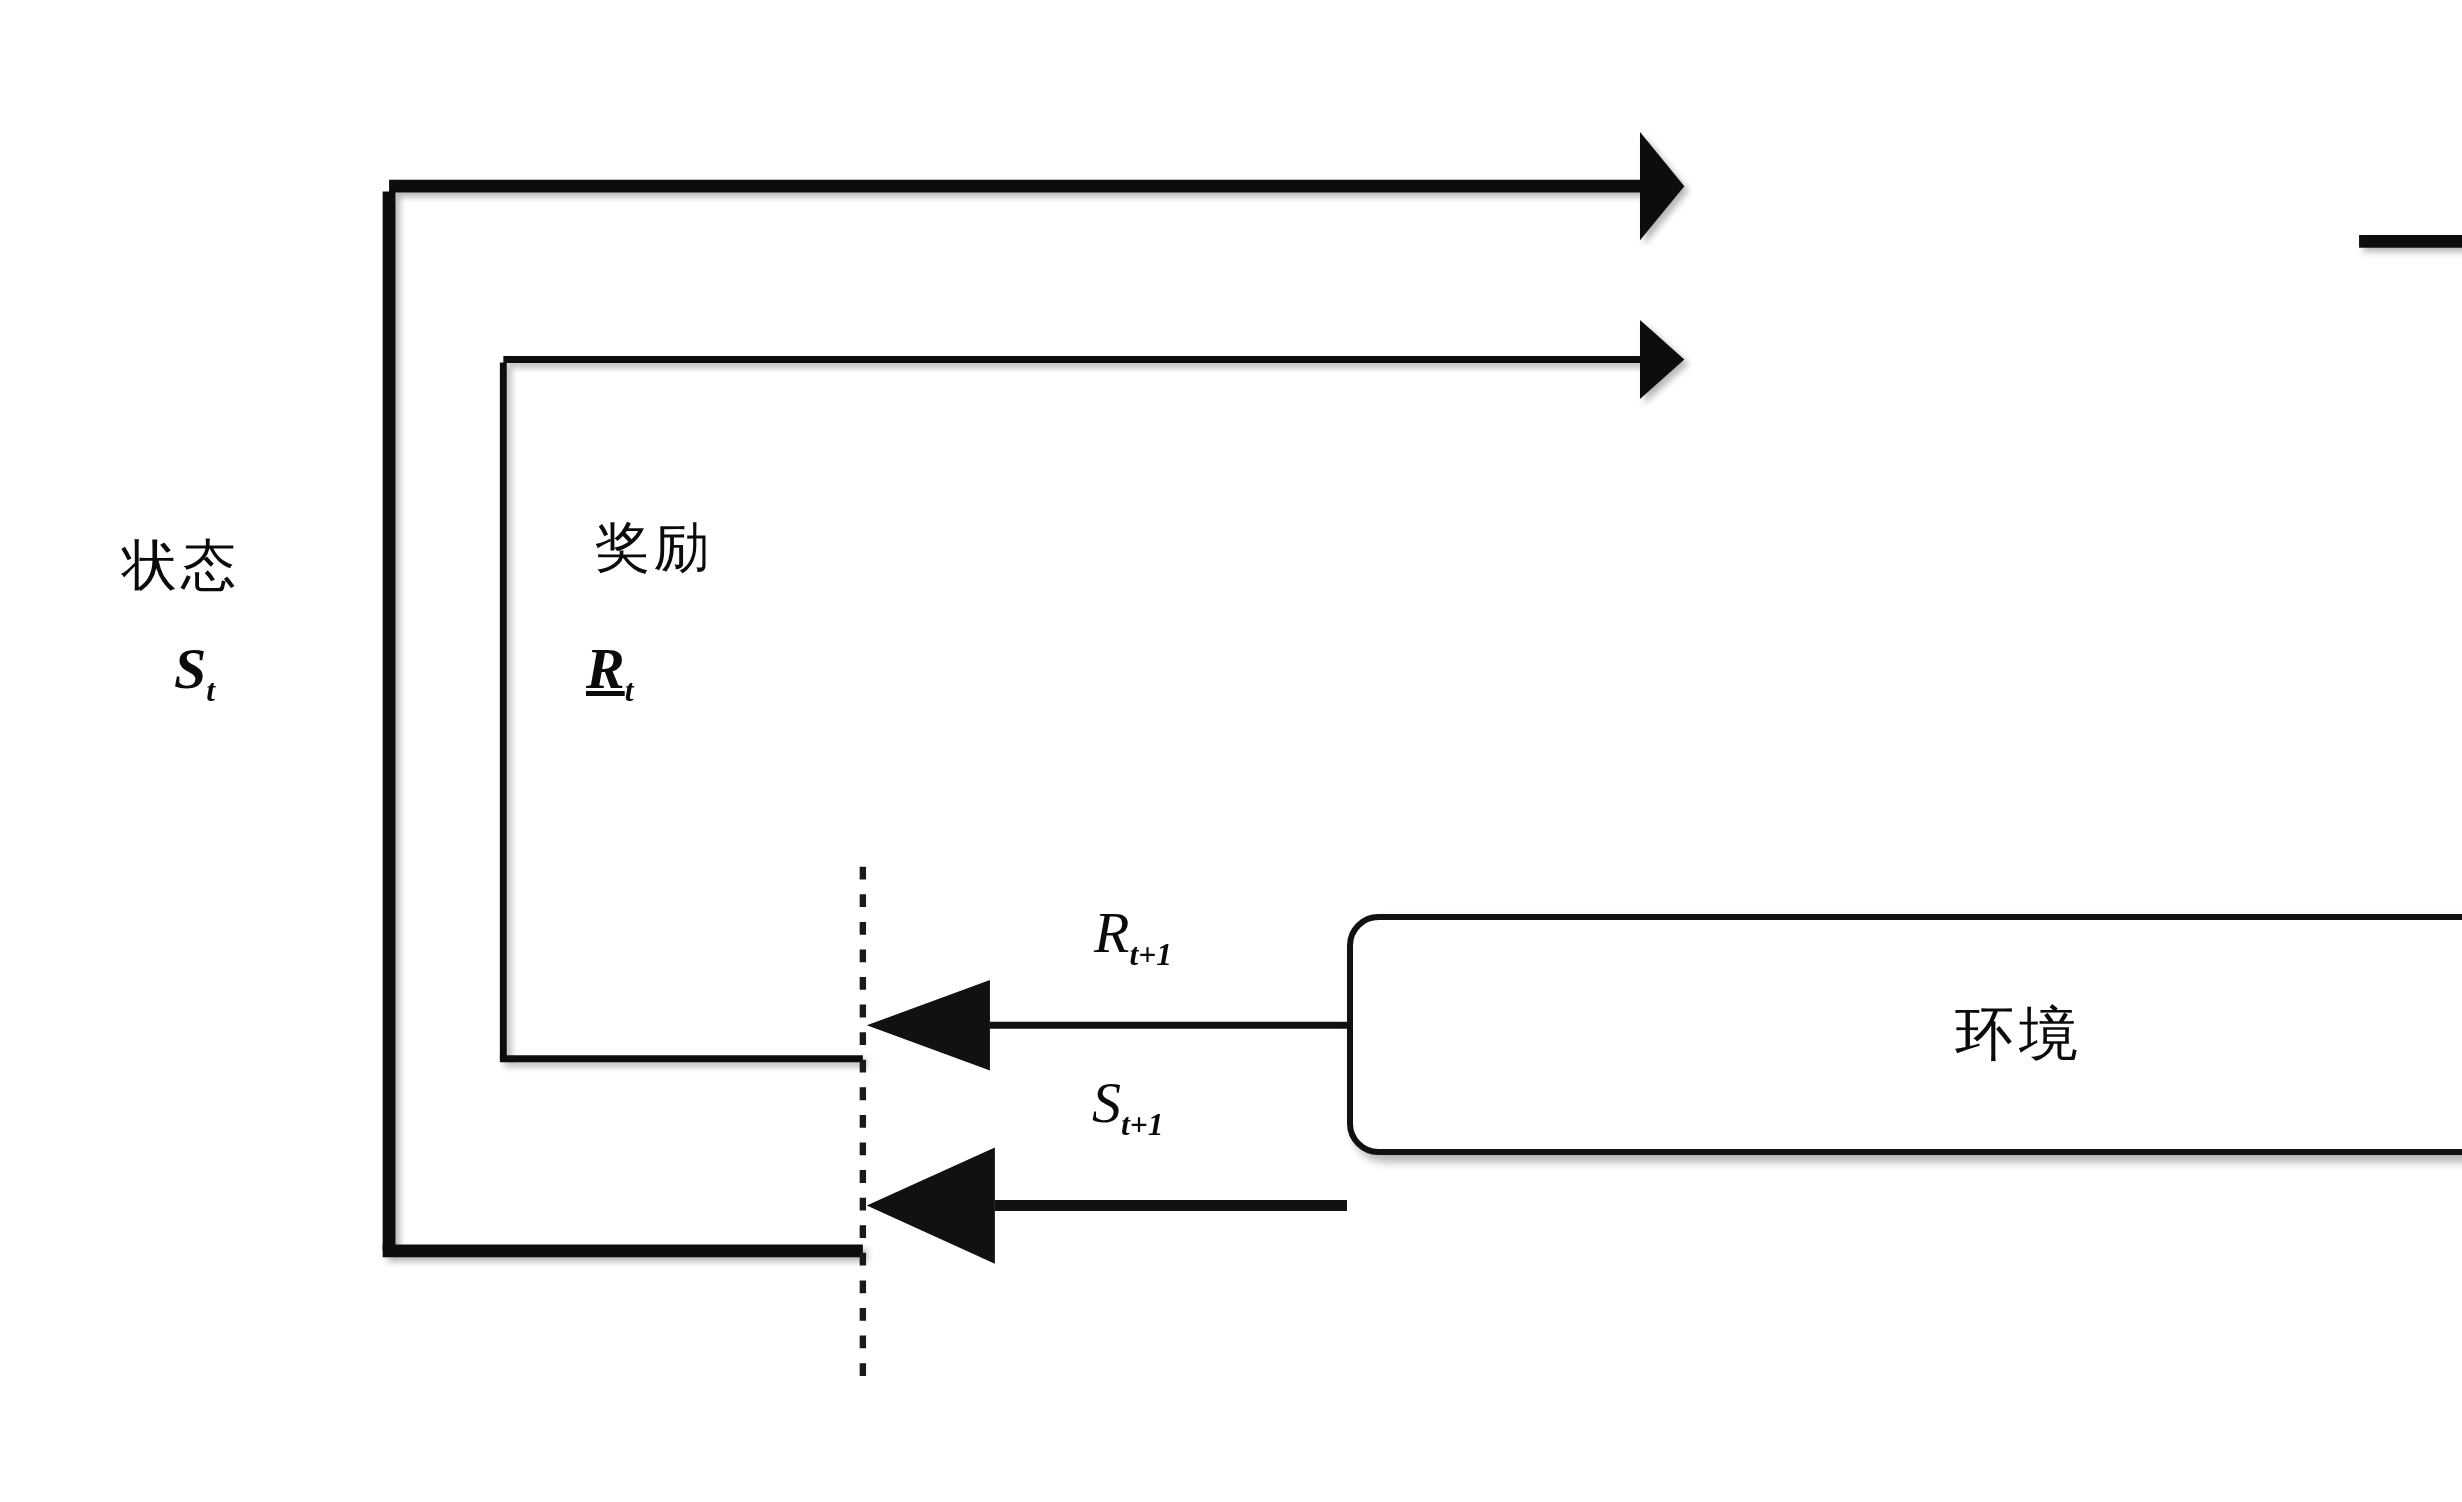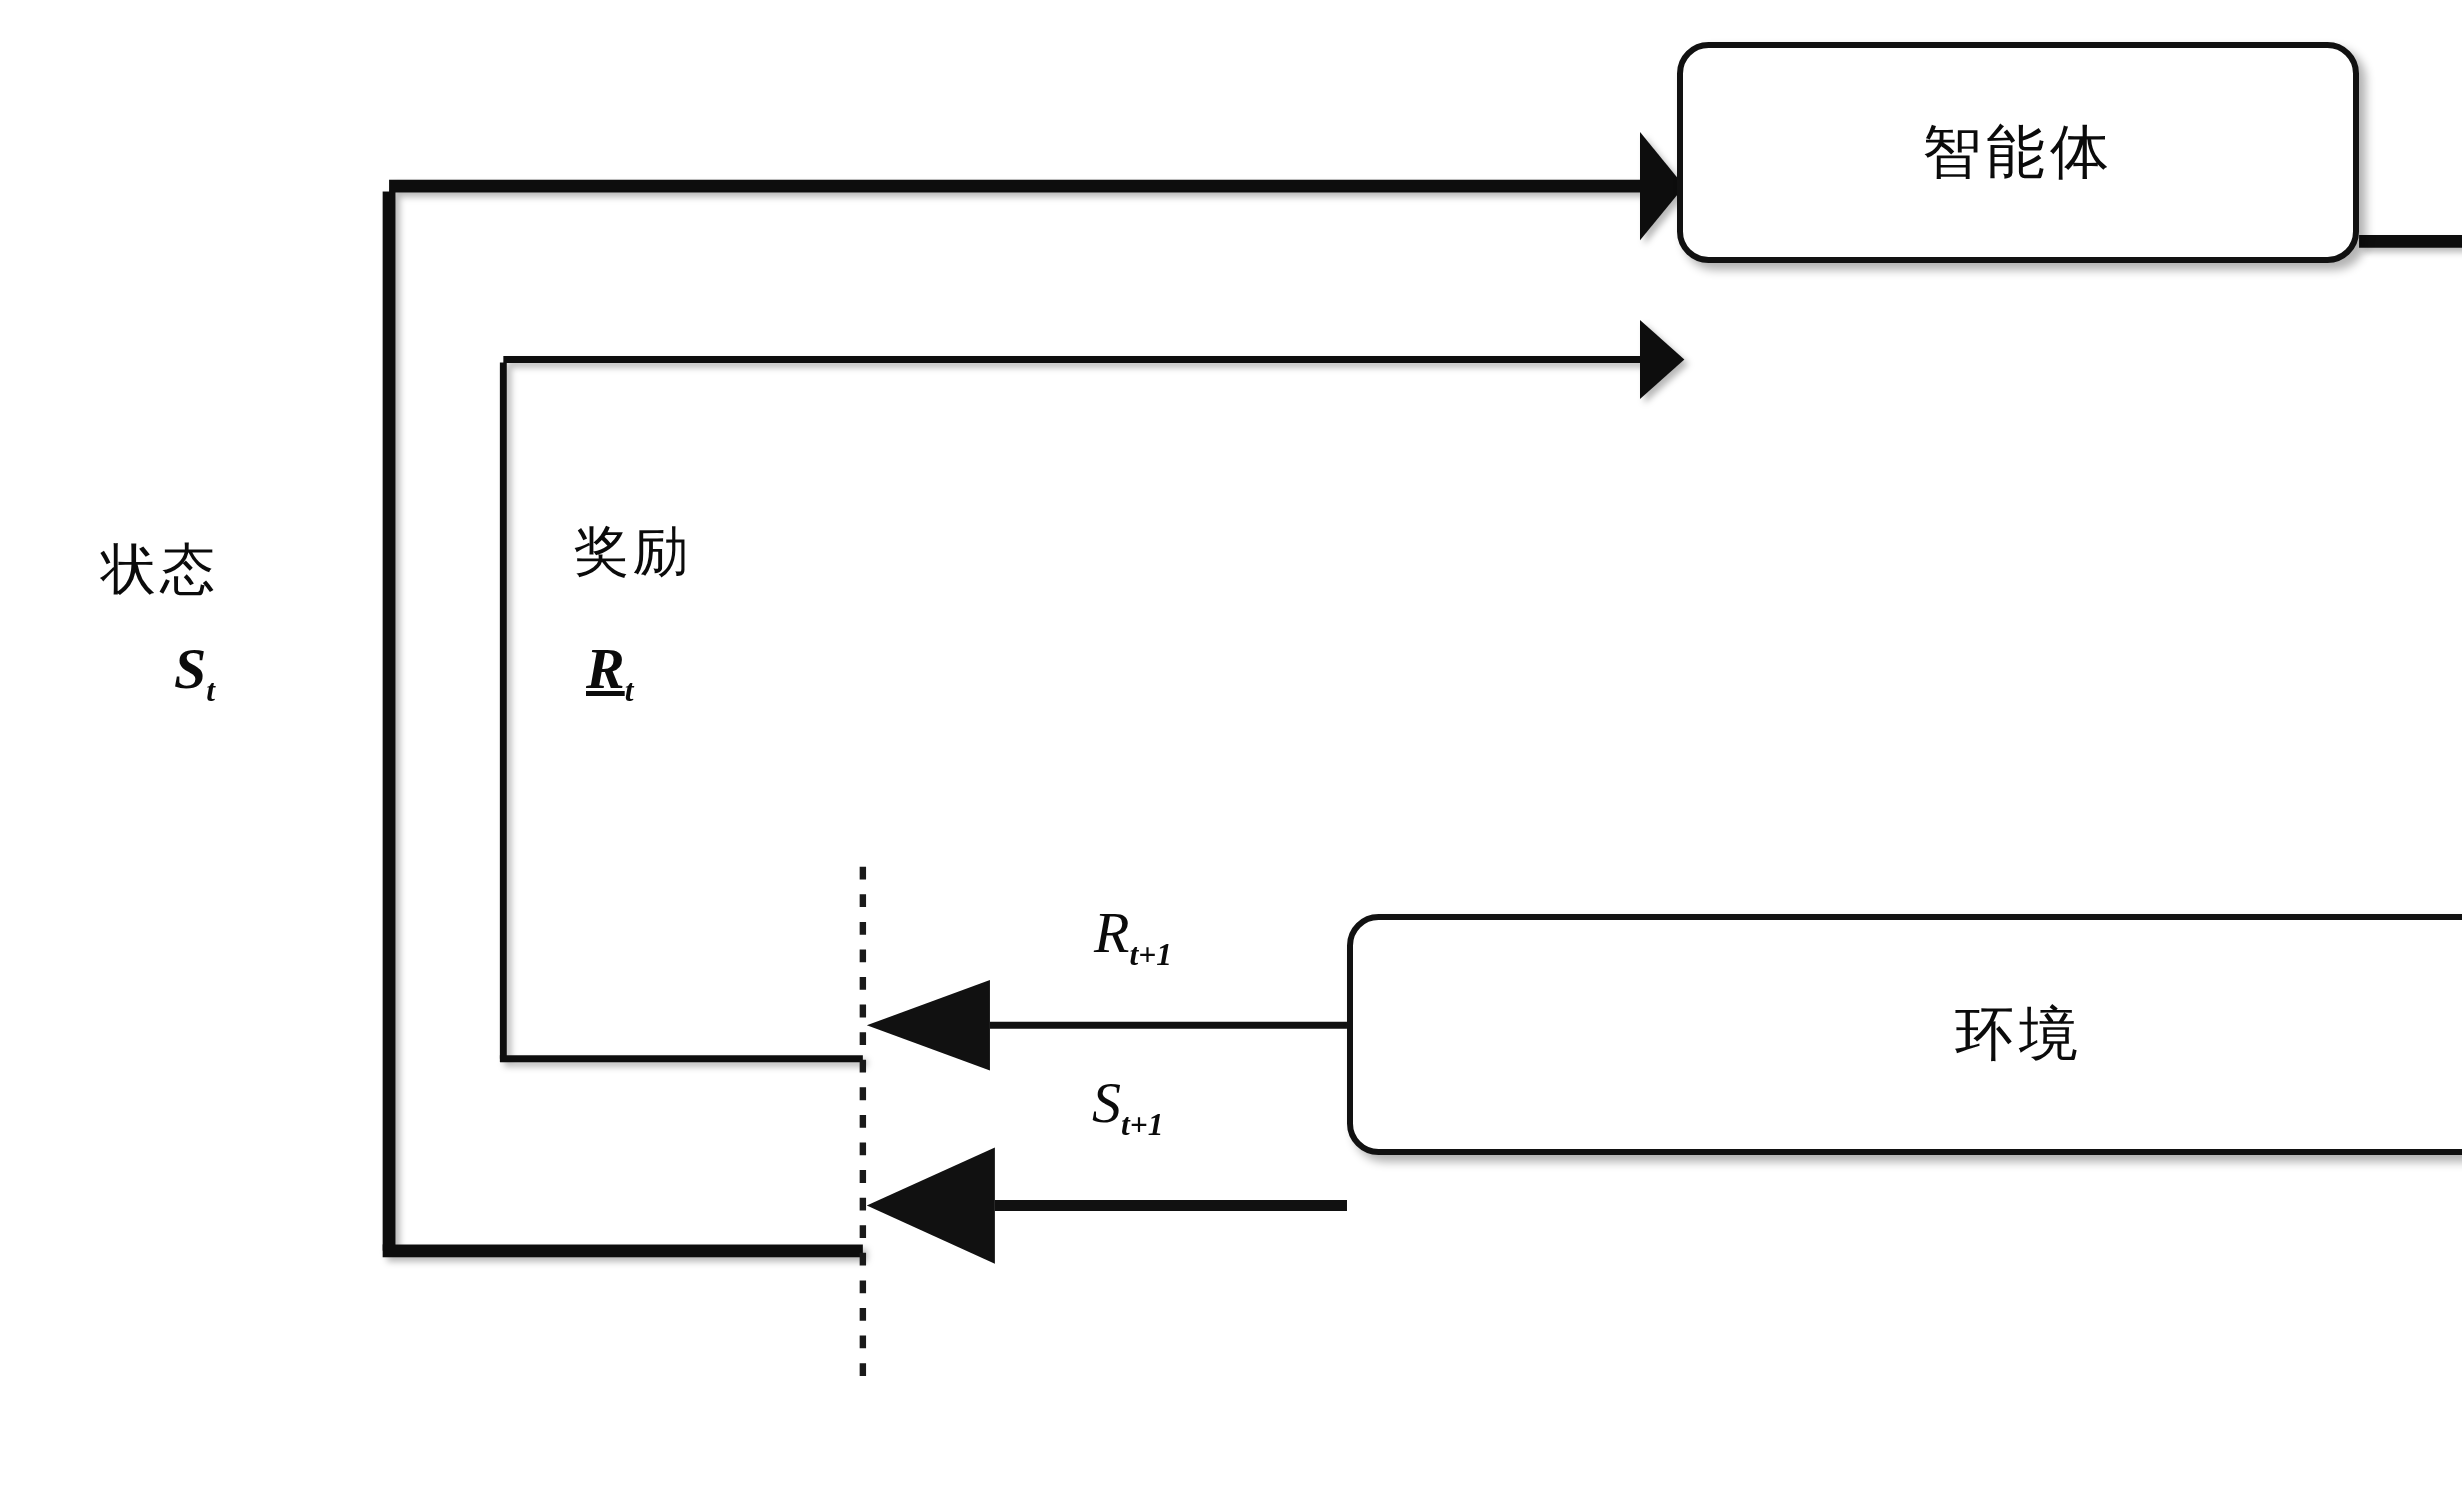"智能体" div.node-box { html: <div> <span>智能体</span> </div> -> none }
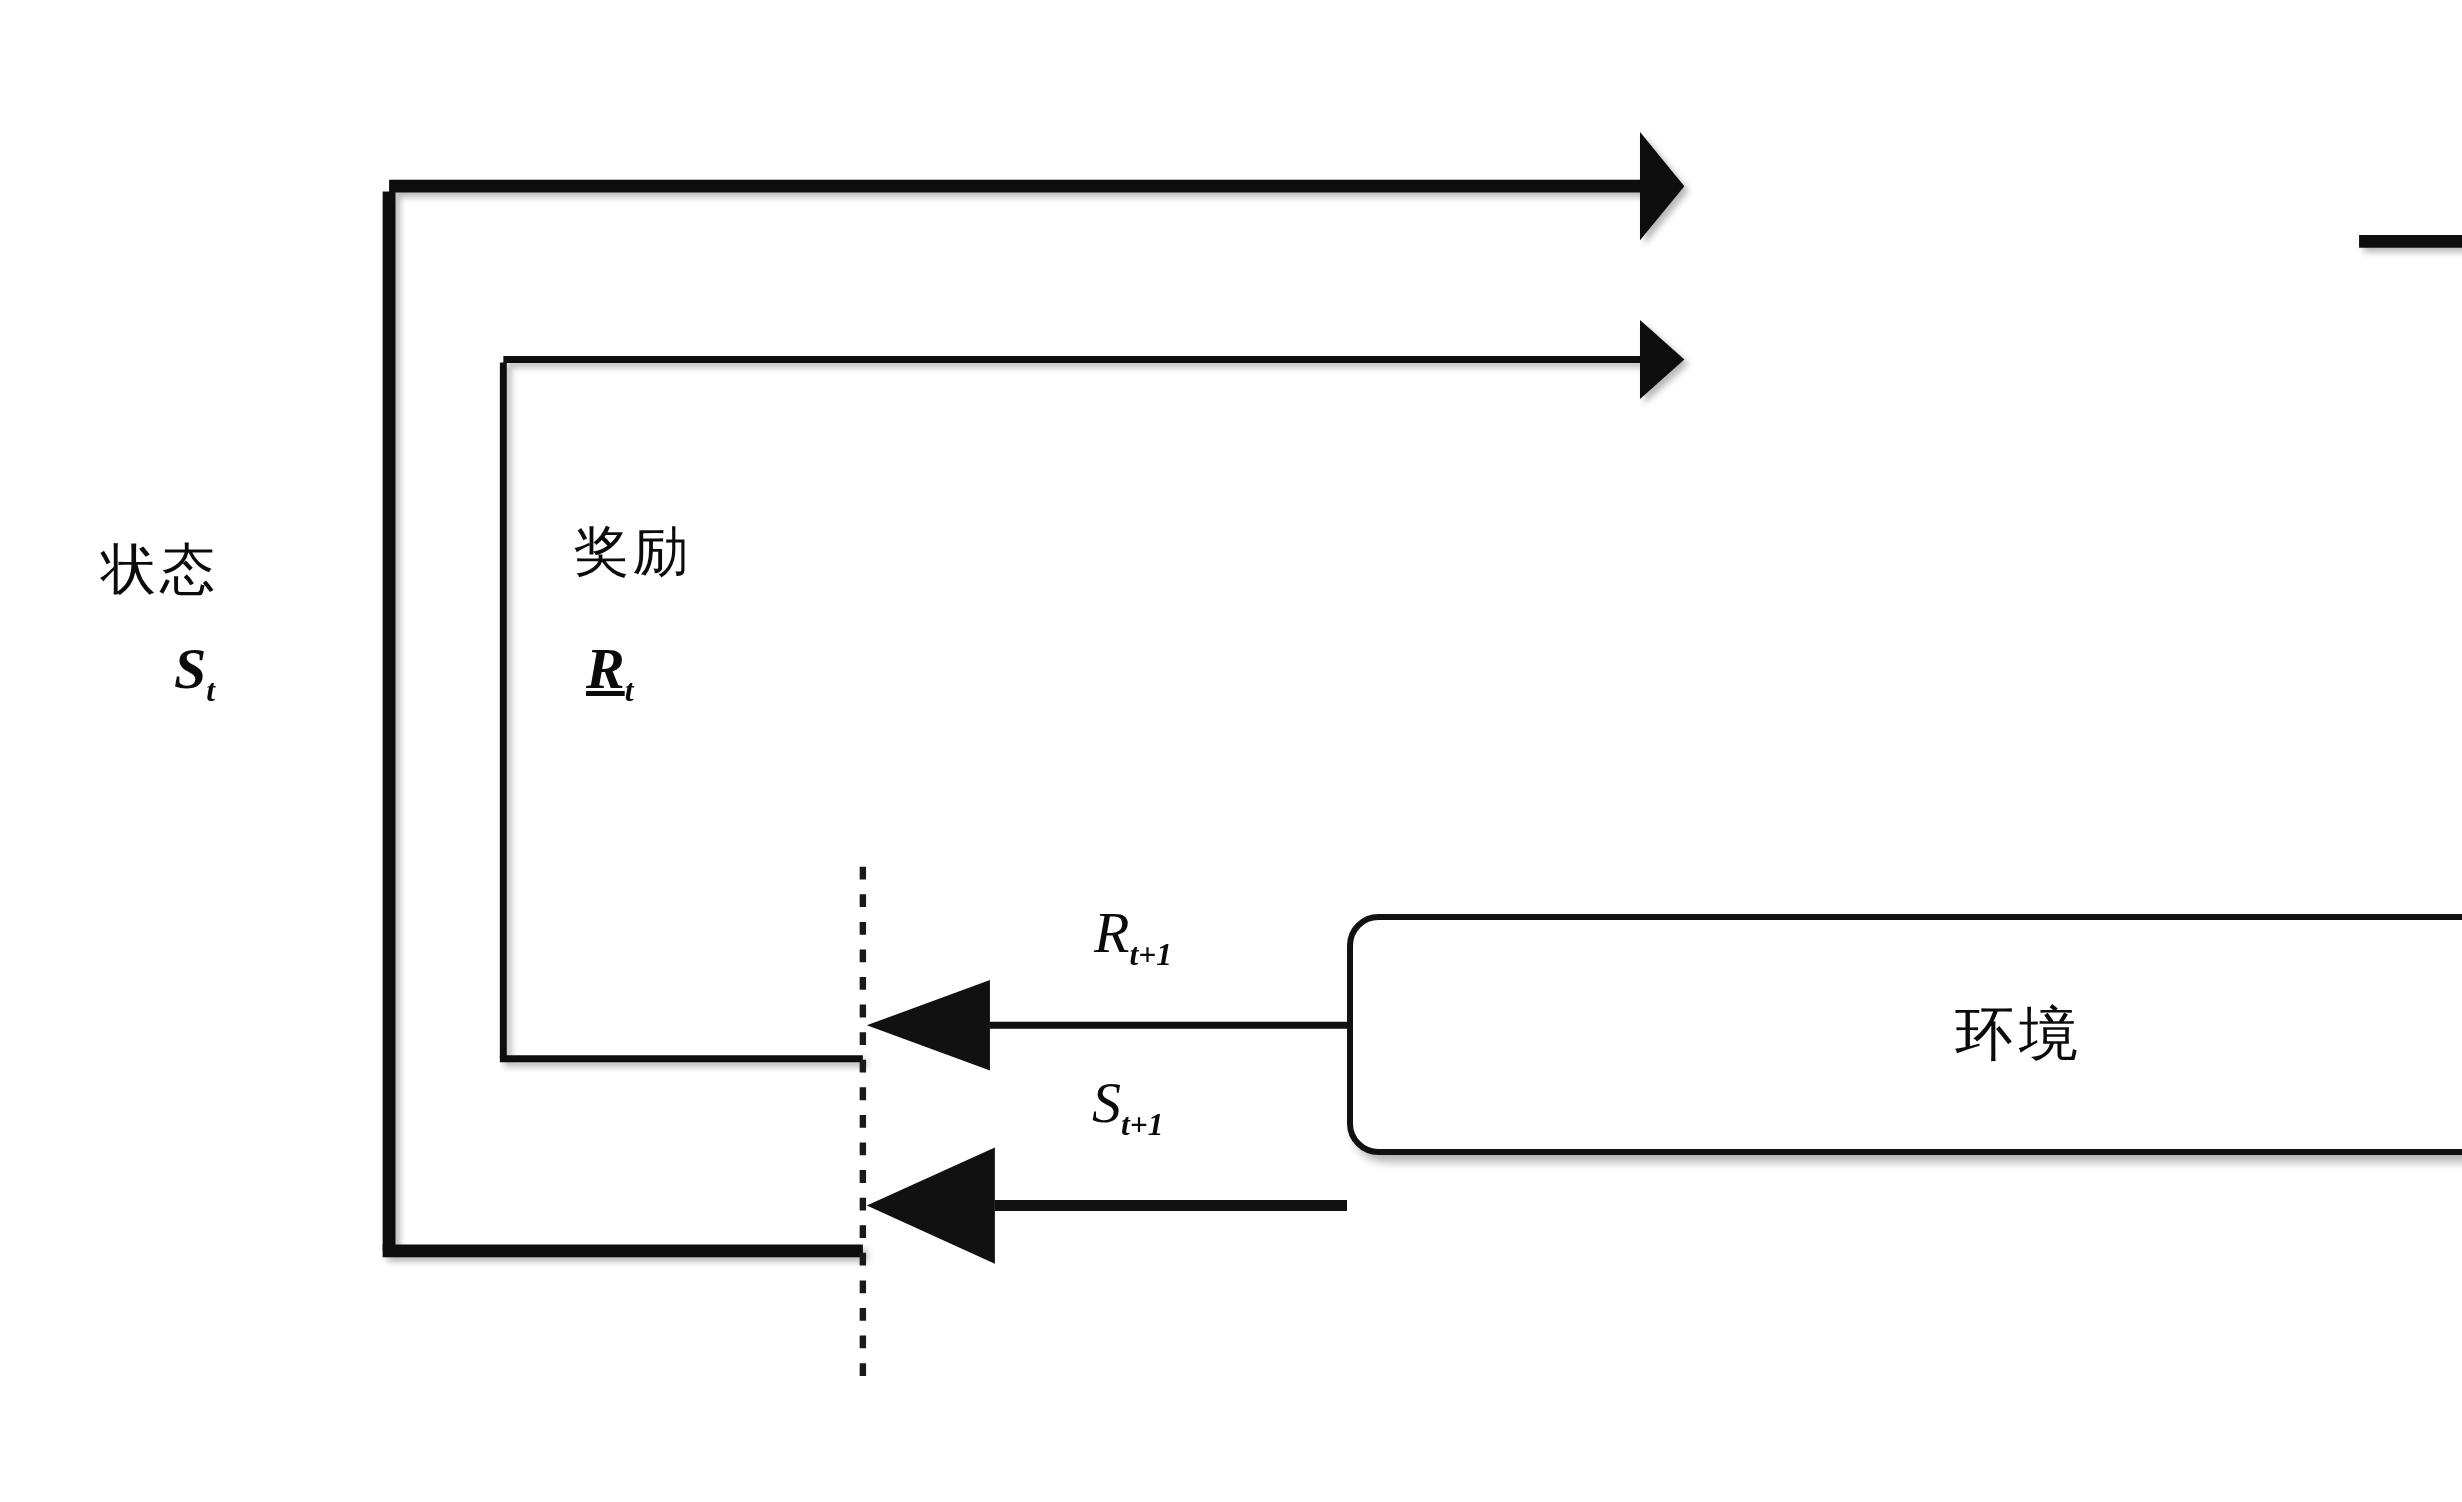"状态" .cn-word { font-family: Liberation Sans, sans-serif -> Liberation Mono, monospace; margin-left: none -> 21px }
